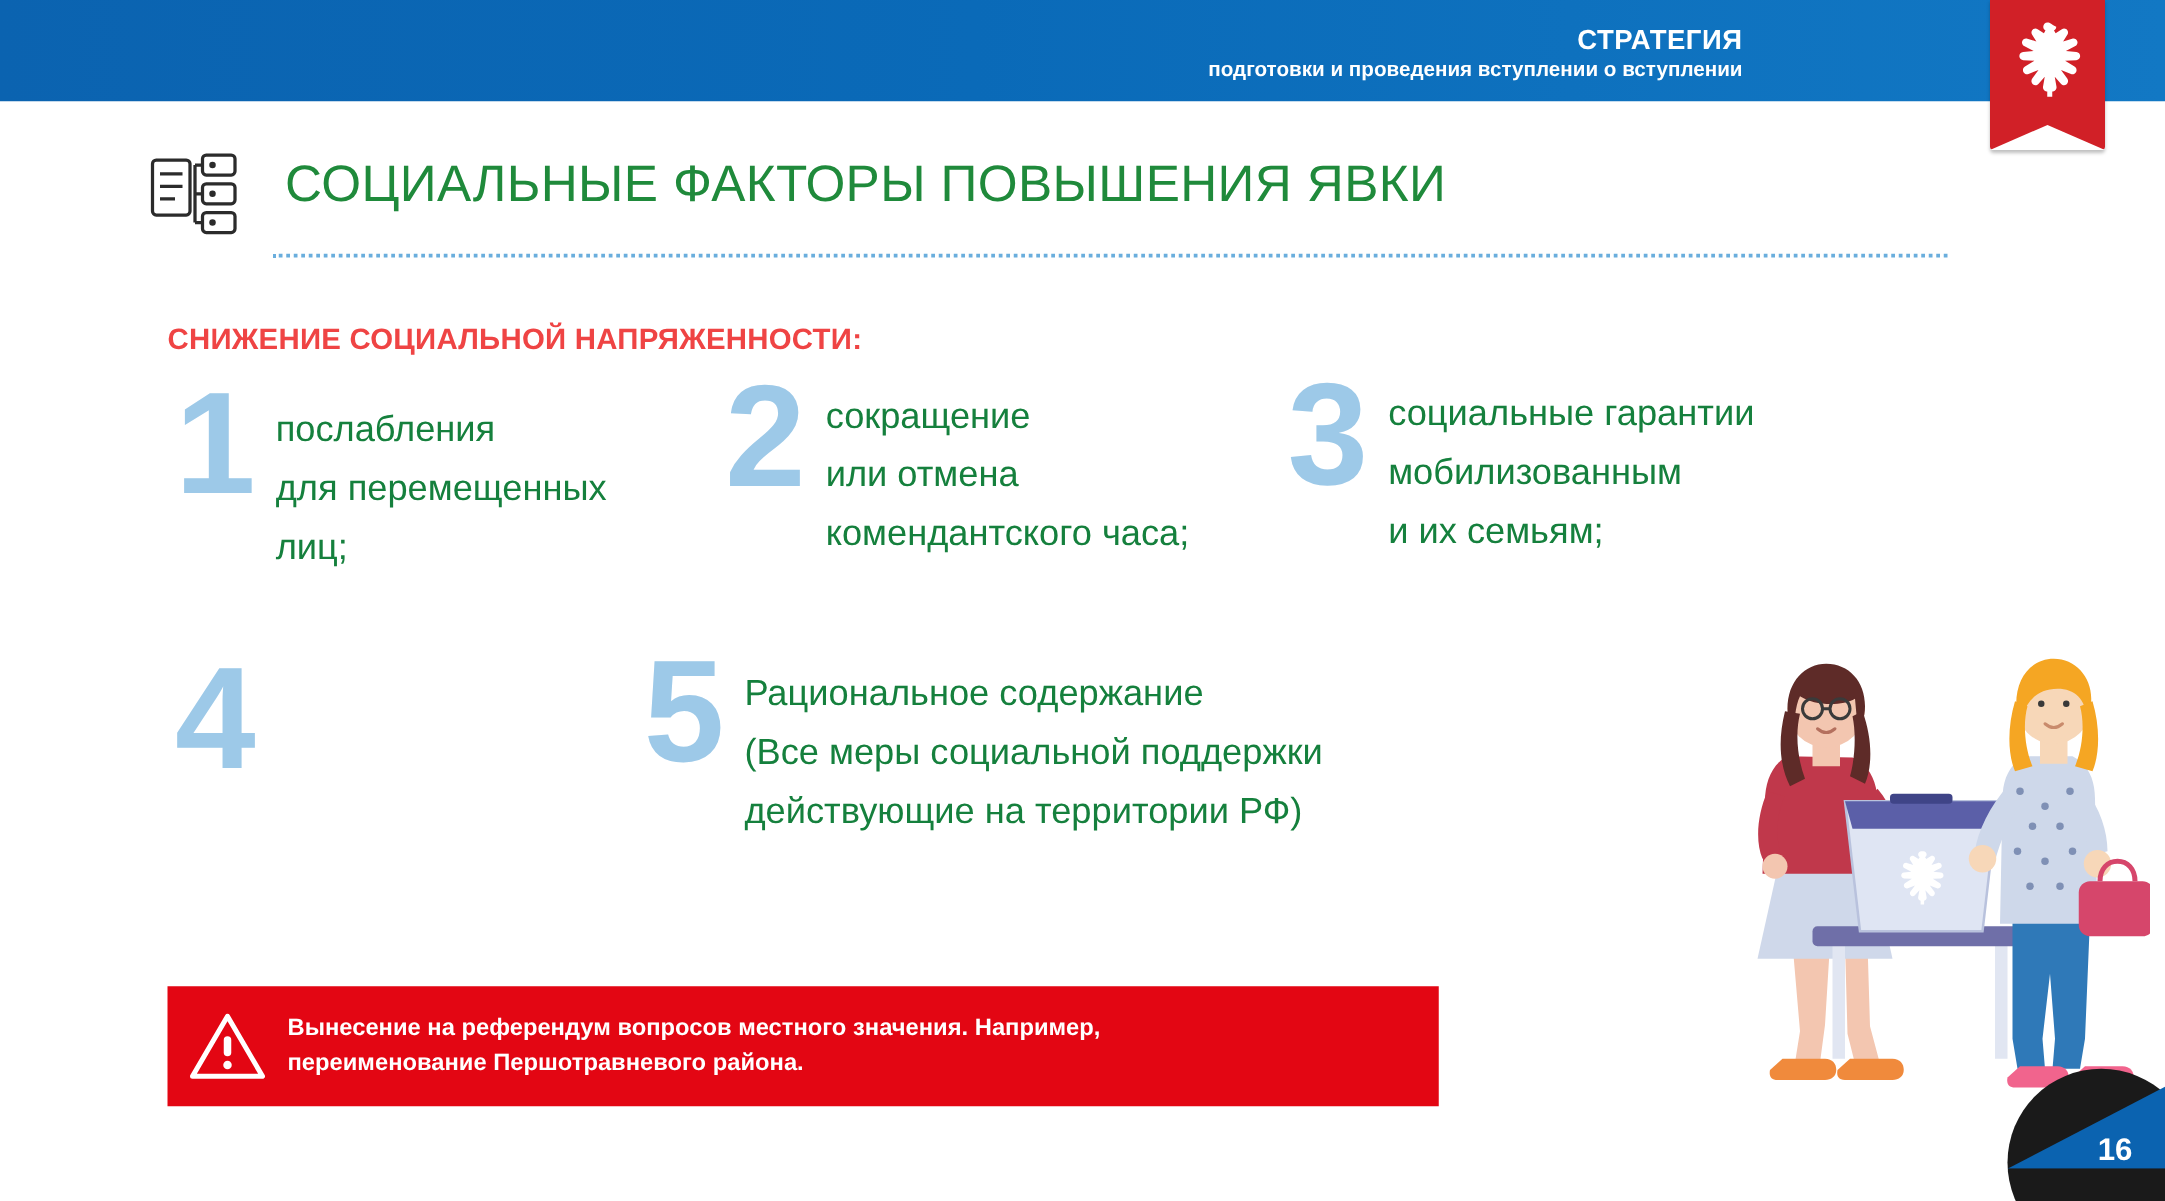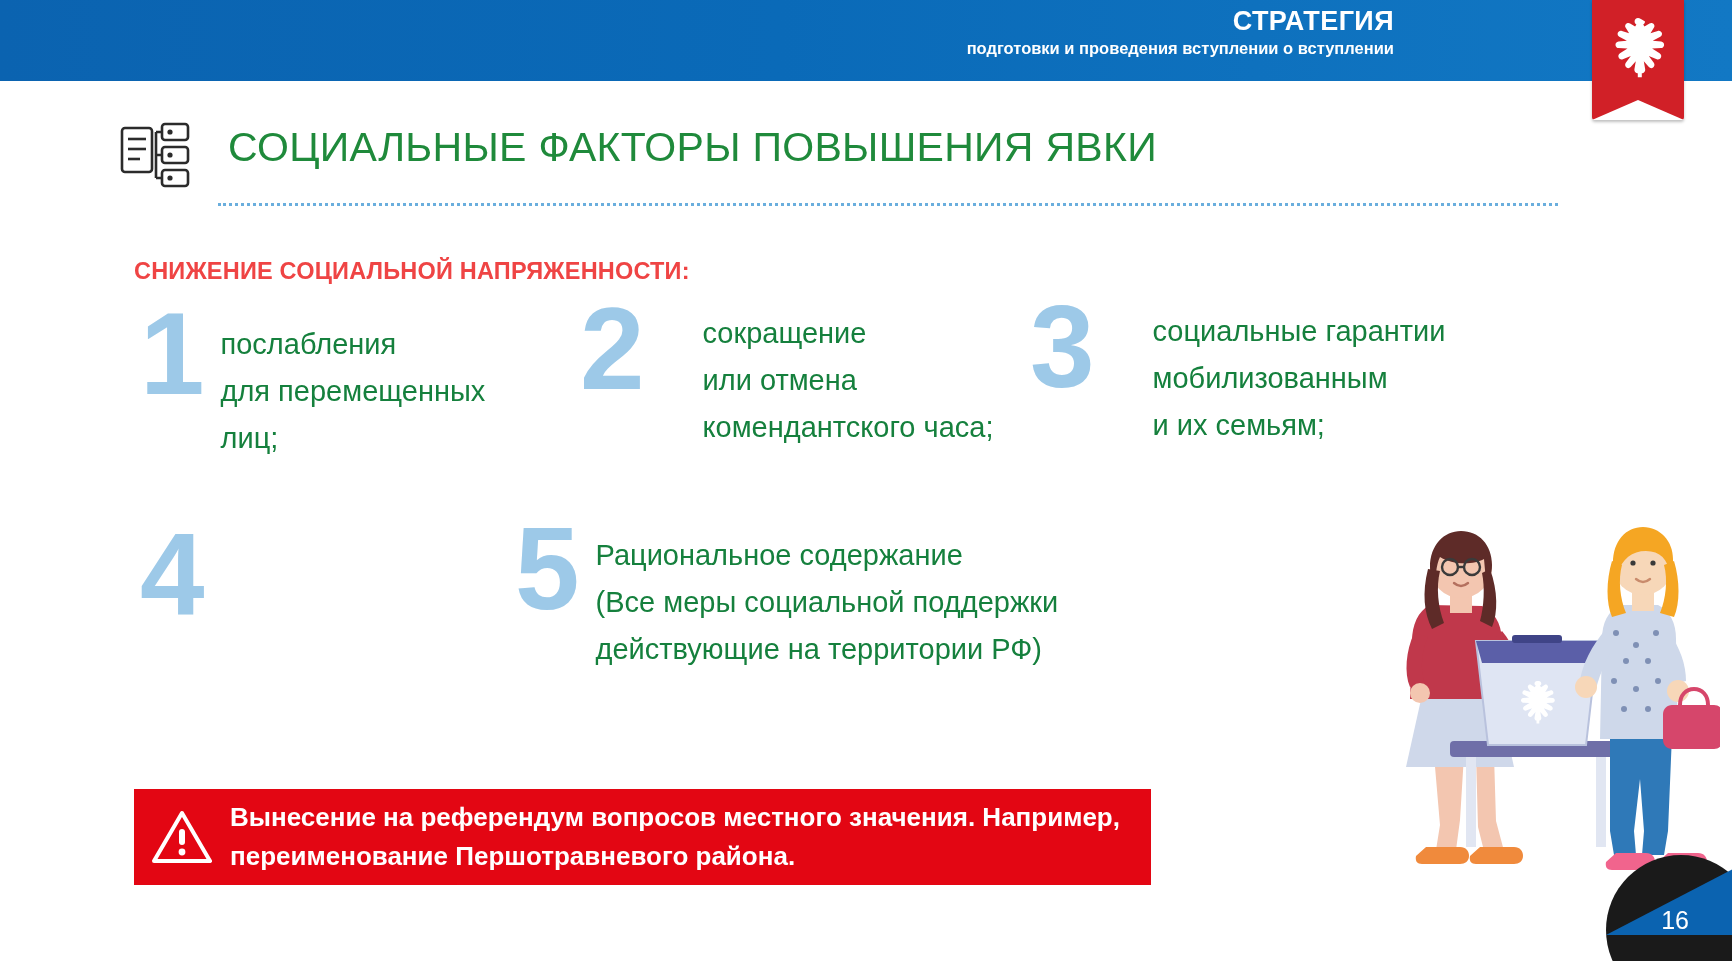"СТРАТЕГИЯ" .header-title { font-size: 27px -> 22px; margin-top: none -> 14px }
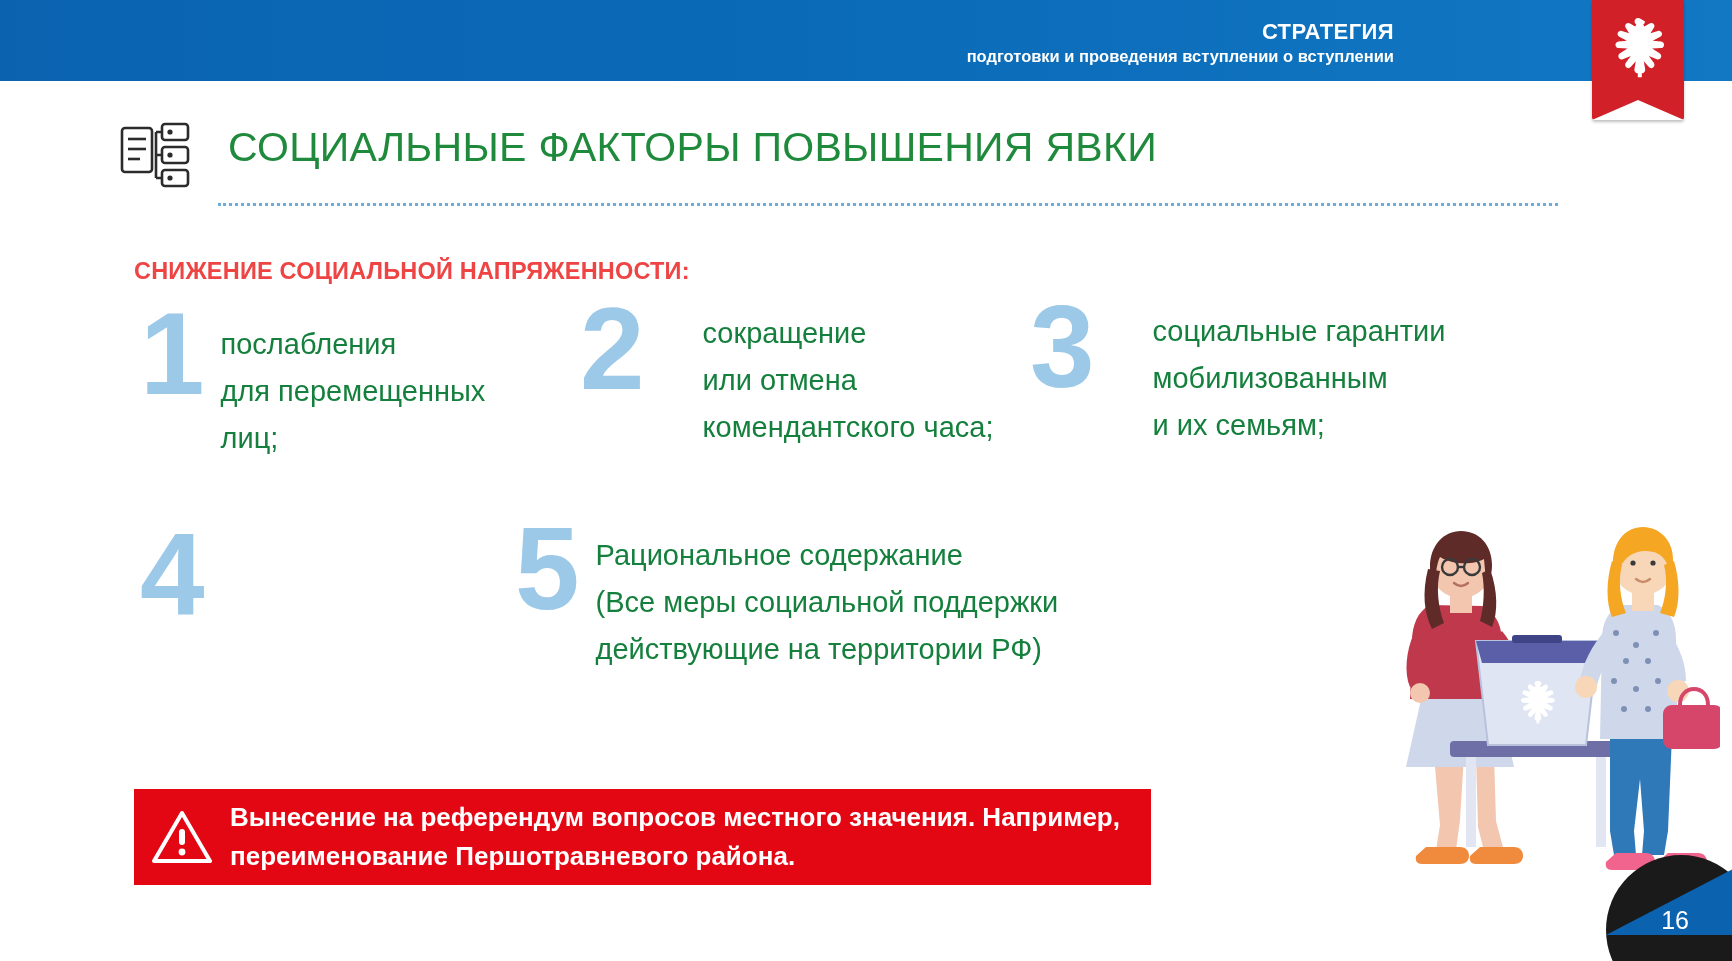"сокращение" #item2 .txt, #item3 .txt { margin-left: 42px -> none }
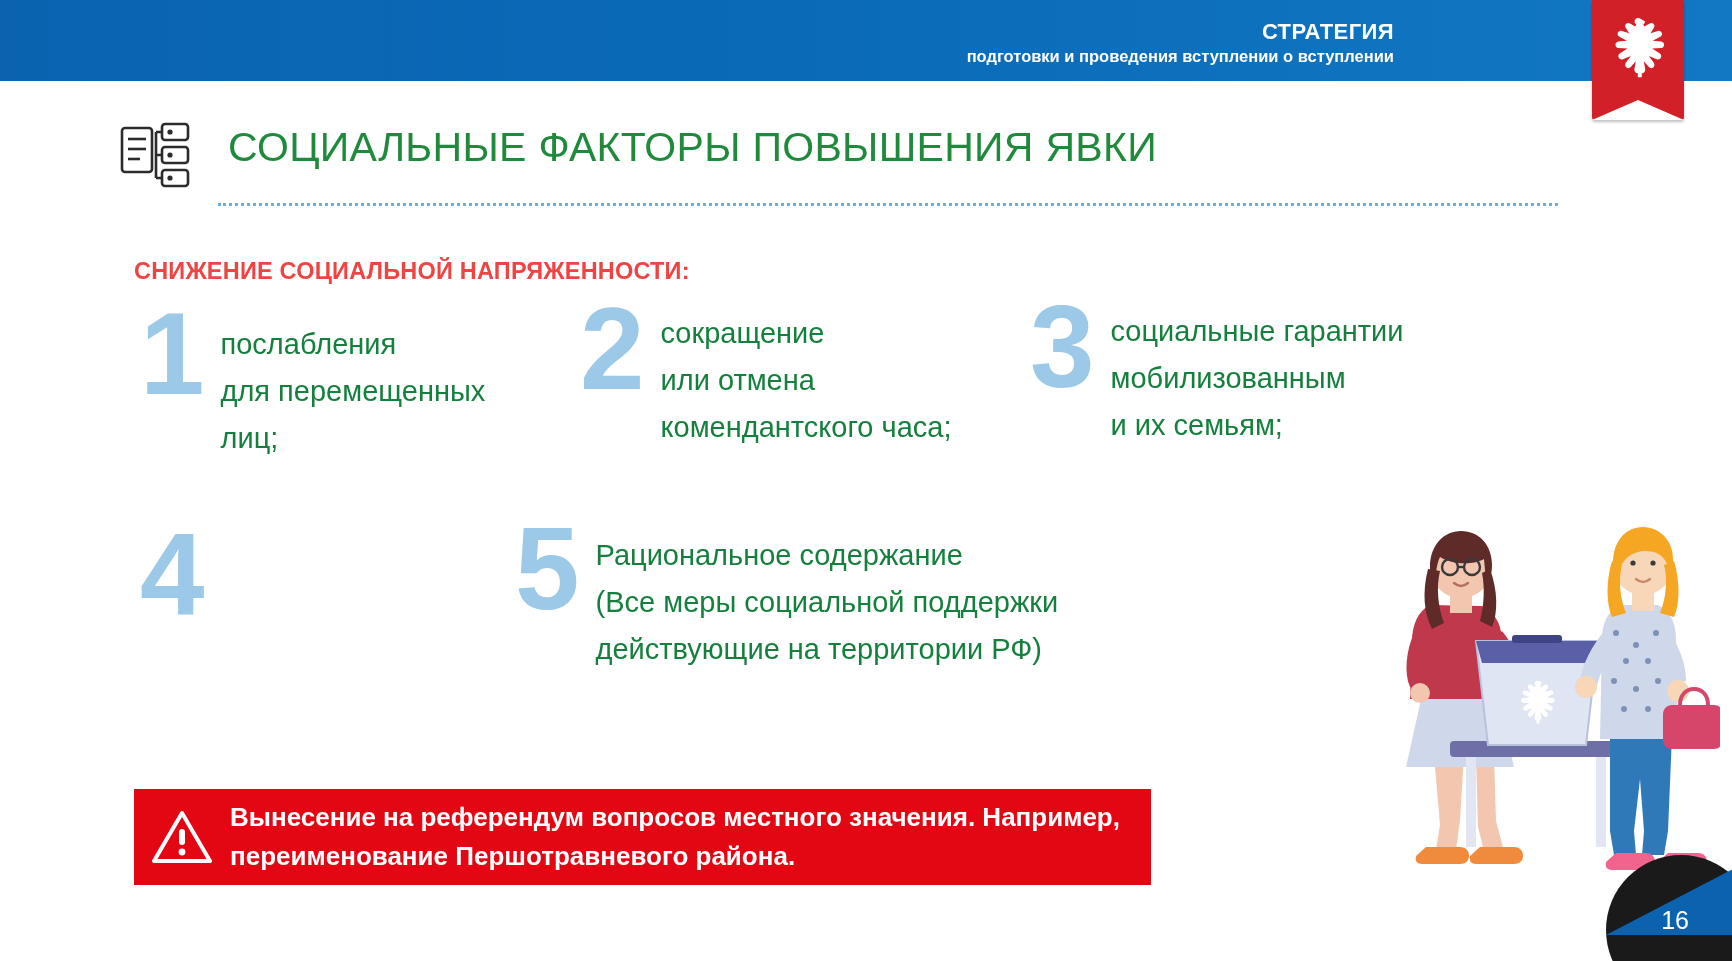"Вынесение на референдум вопросов" .warning .warn-text { font-size: 26px -> 19px }
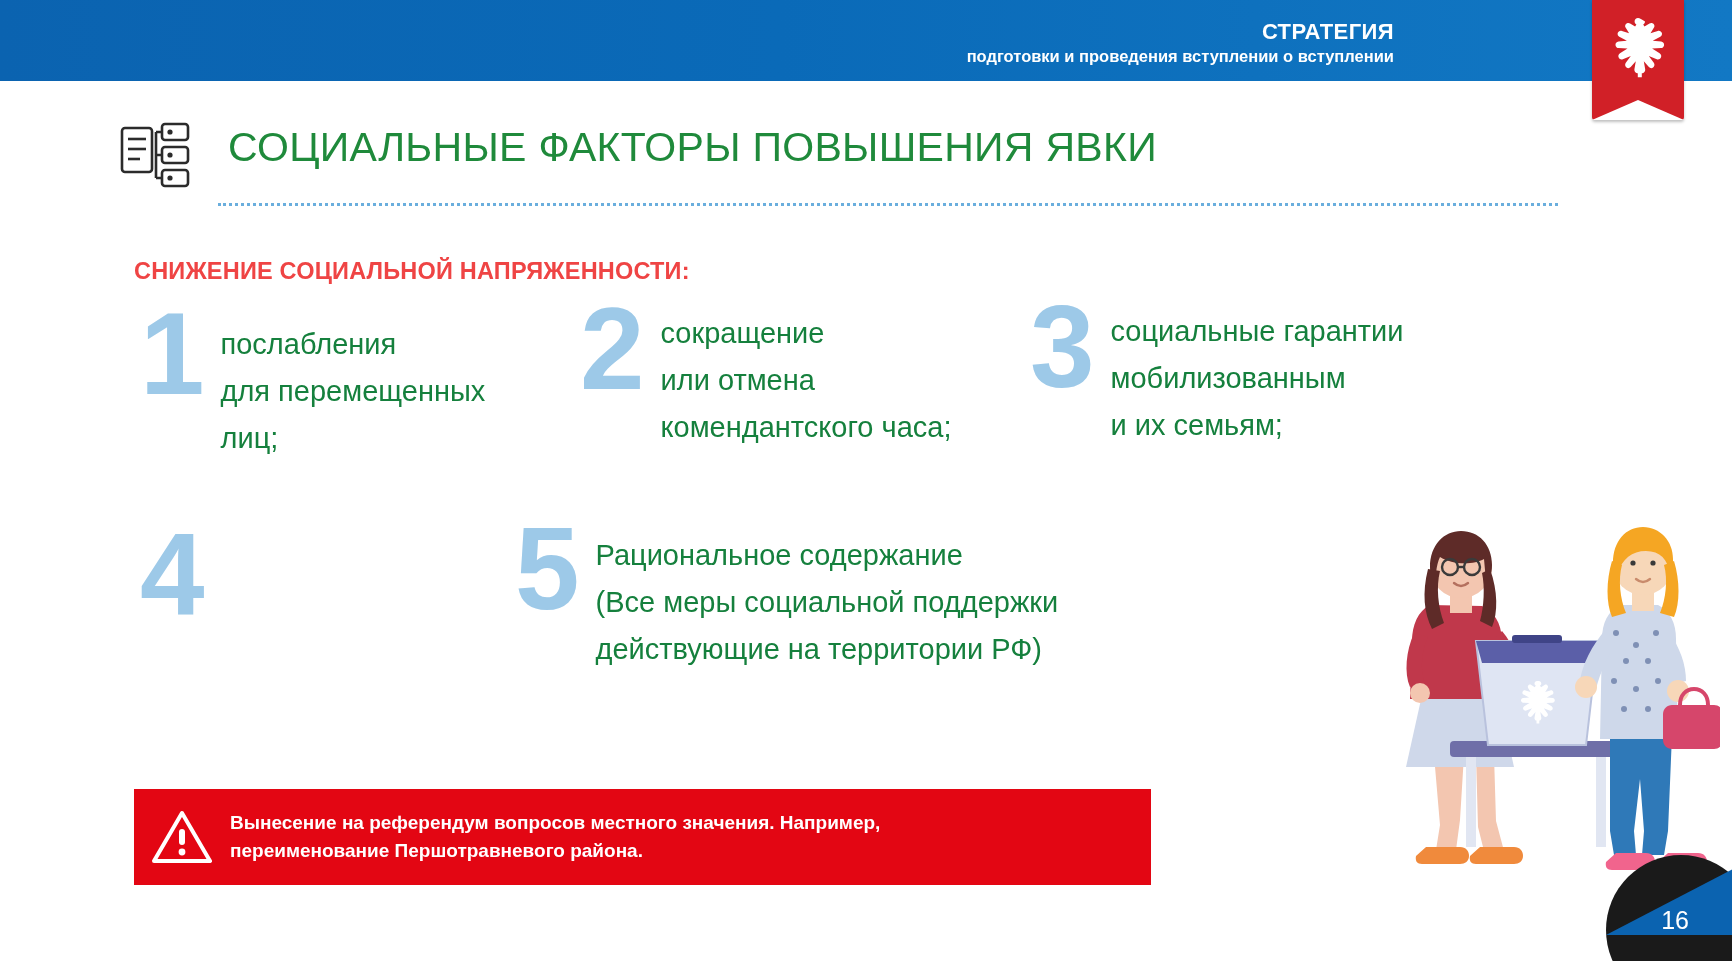"16" .page-badge .num { font-weight: normal -> bold; right: 43px -> 26px }
